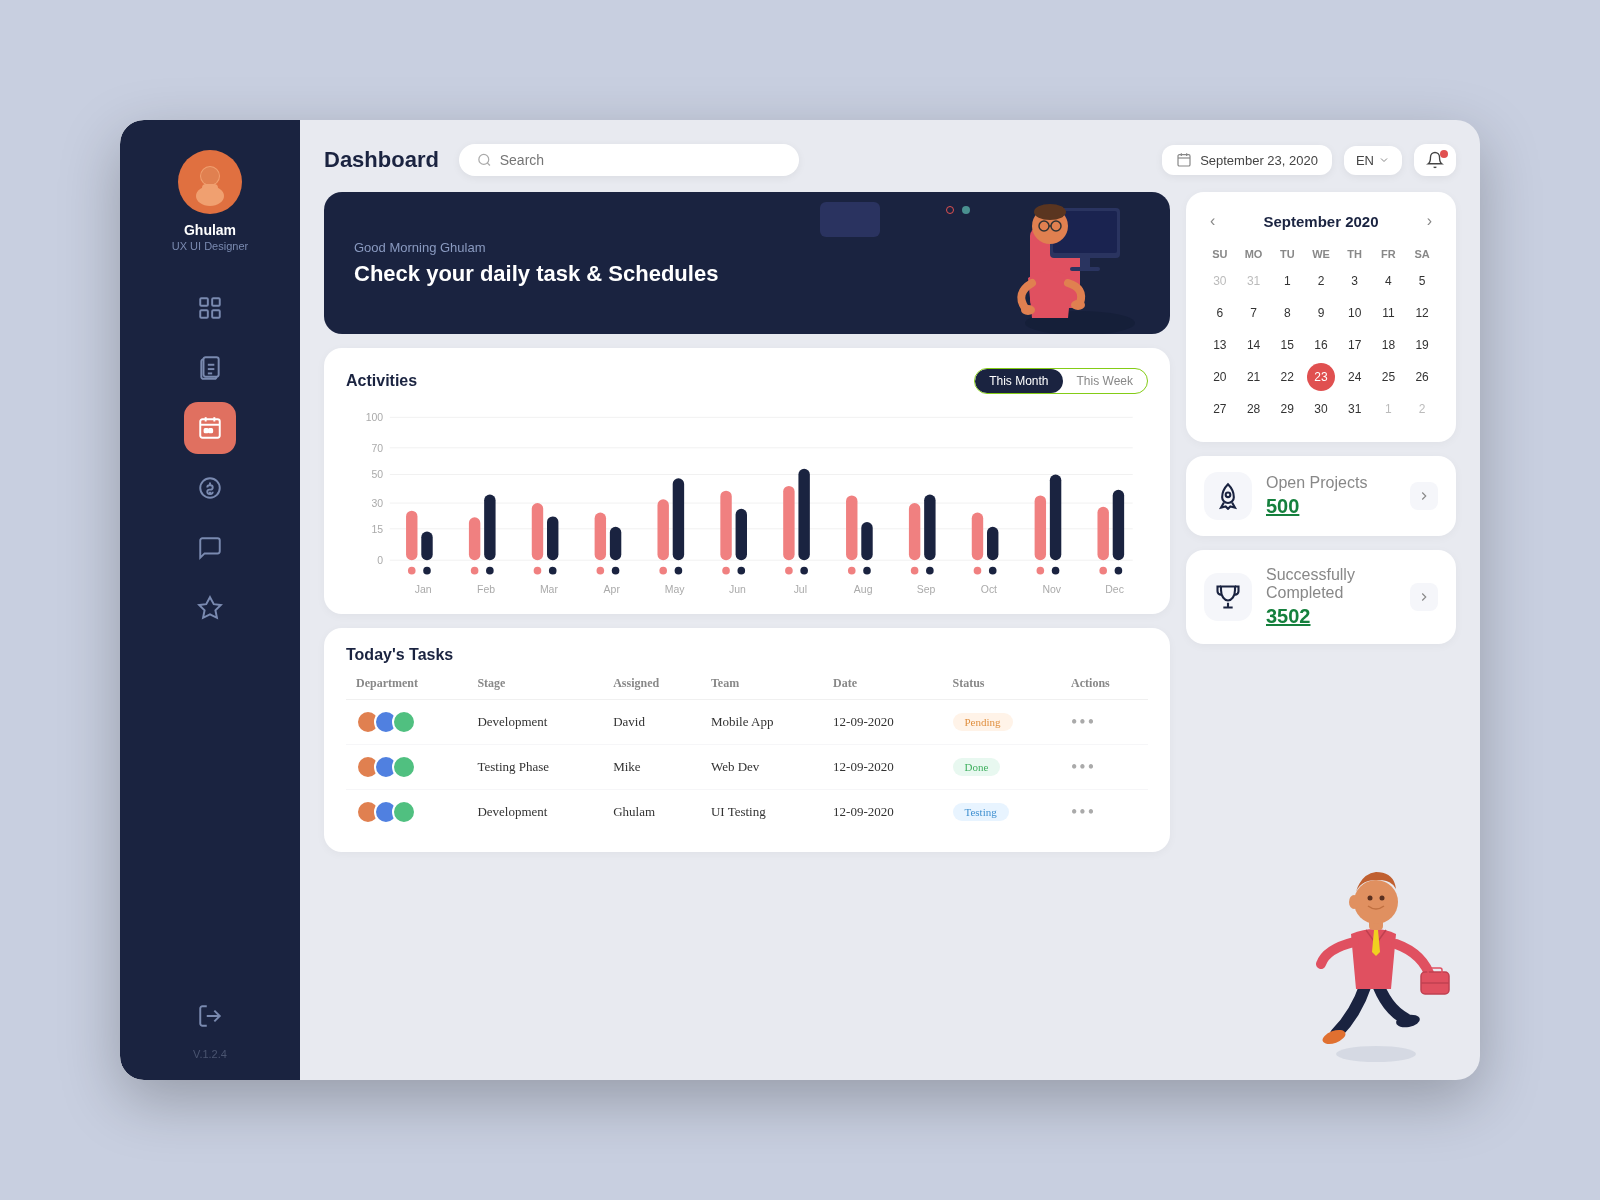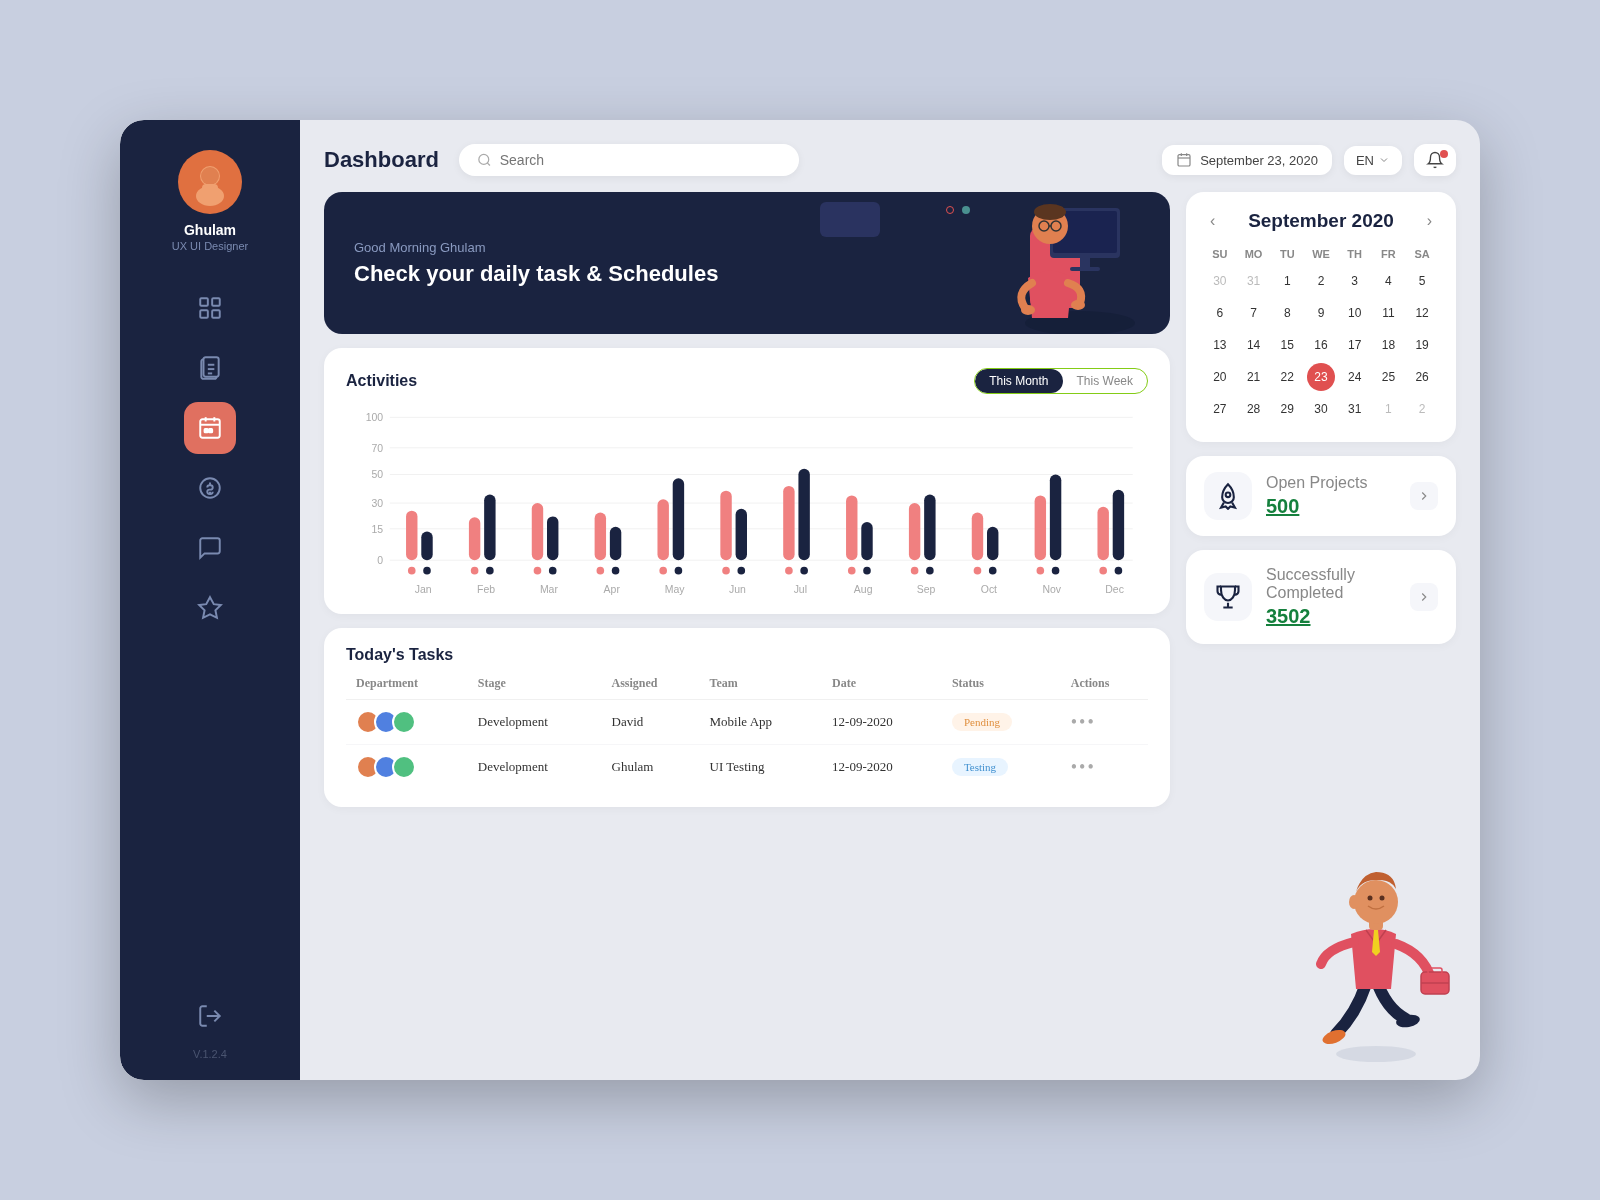"September 2020" .cal-month { font-size: 19px -> 15px }
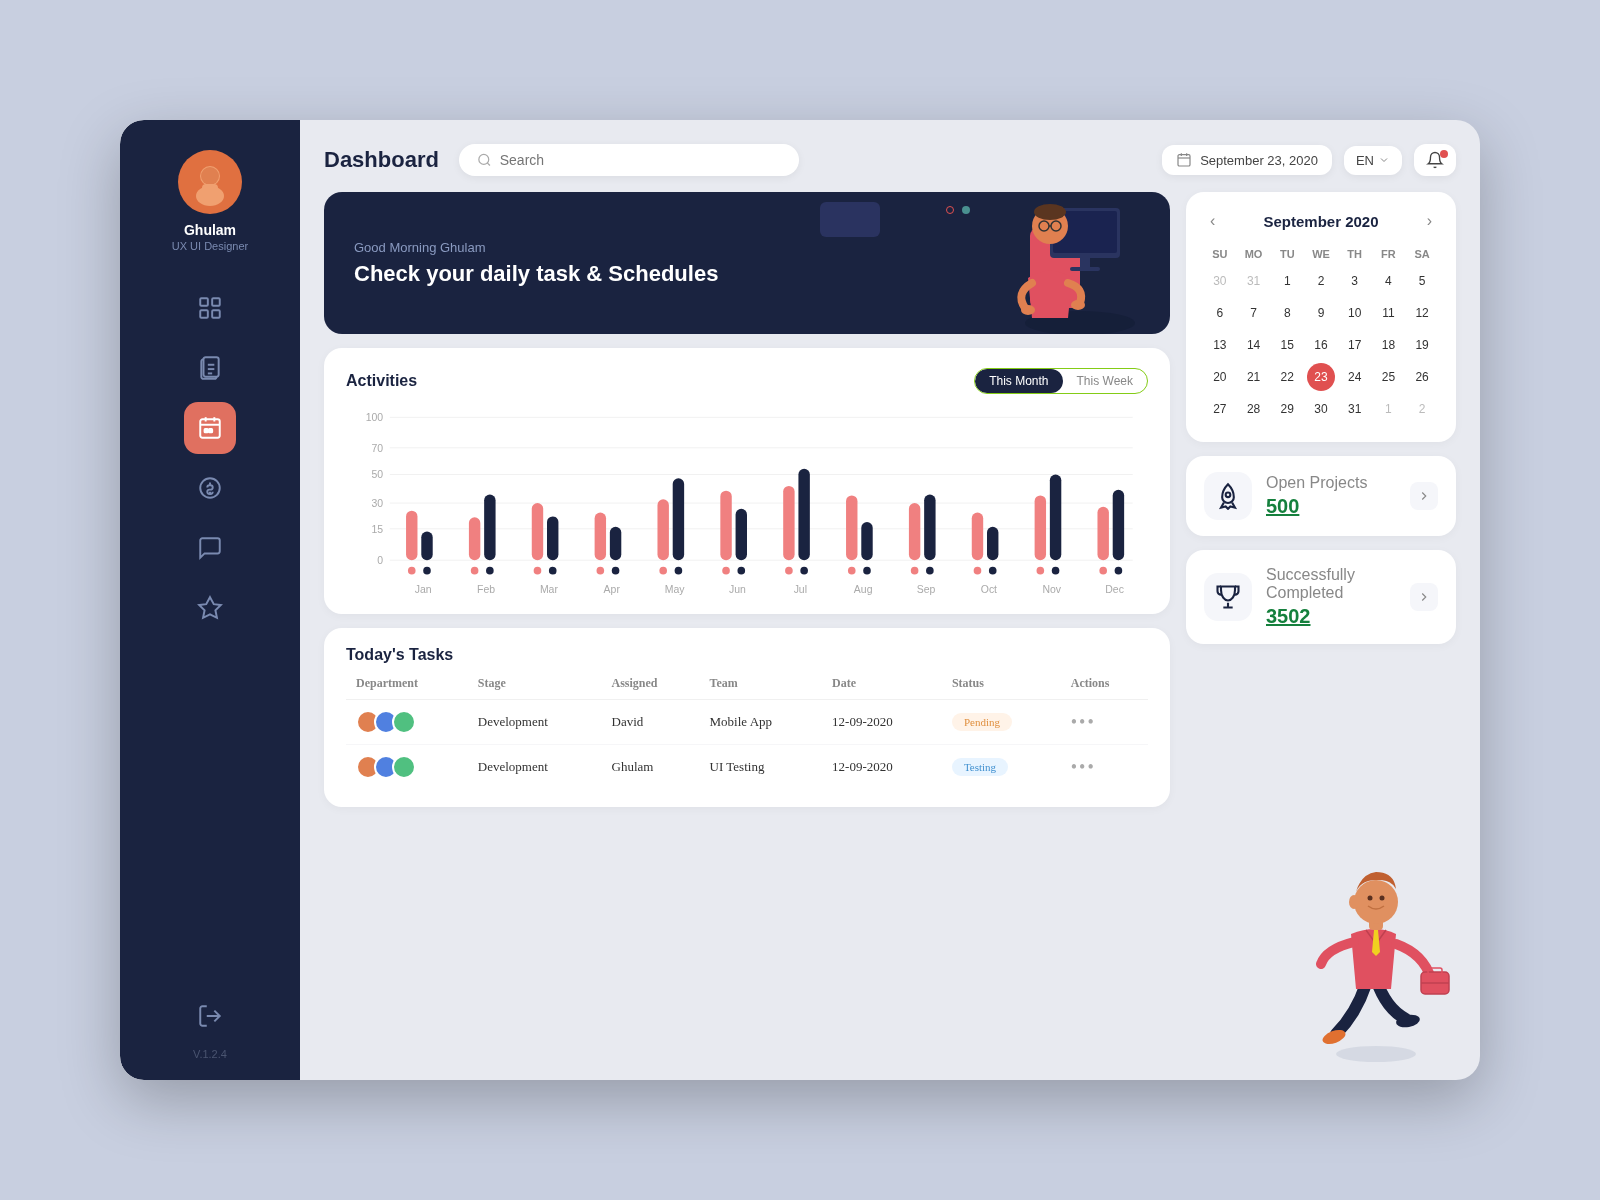"Testing Phase" tr { html: none -> <tr> <td> <div> <div></div> <div></div> <div></div> </div> </td> <td>Testing Phase</td> <td>Mike</td> <td>Web Dev</td> <td>12-09-2020</td> <td><span>Done</span></td> <td><span>•••</span></td> </tr> }
